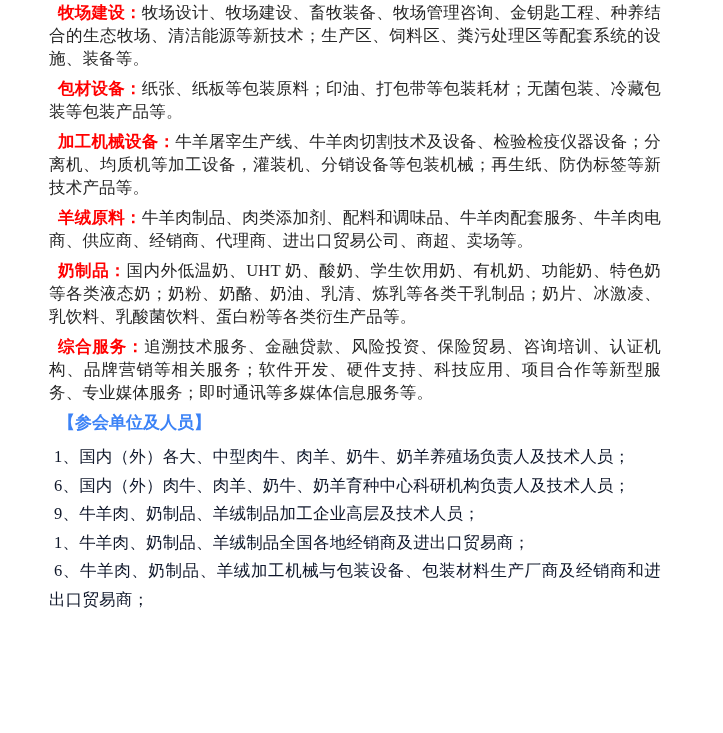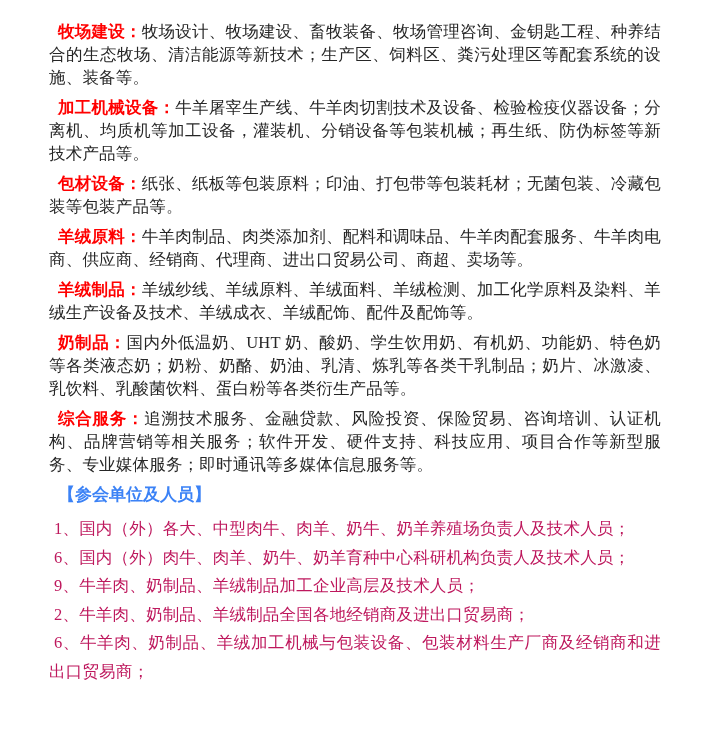"牧场建设：牧场设计、牧场建设、畜牧装备、牧场管理咨询、金钥匙工程、种养结合的生态" .content { padding: 20px 62px 0 49px -> 1px 62px 0 49px }
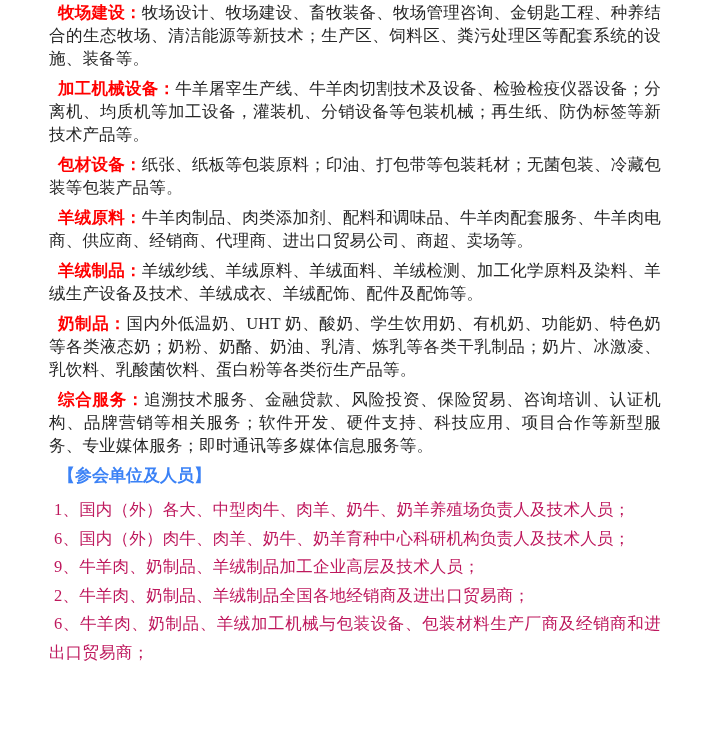"加工机械设备：牛羊屠宰生产线、牛羊肉切割技术及设备、检验检疫仪器设备；分离机、均" p.section { order: before "包材设备：纸张、纸板等包装原料；印油、打包带等包装耗材；无菌包装、冷藏包装等包装" -> after "包材设备：纸张、纸板等包装原料；印油、打包带等包装耗材；无菌包装、冷藏包装等包装" }
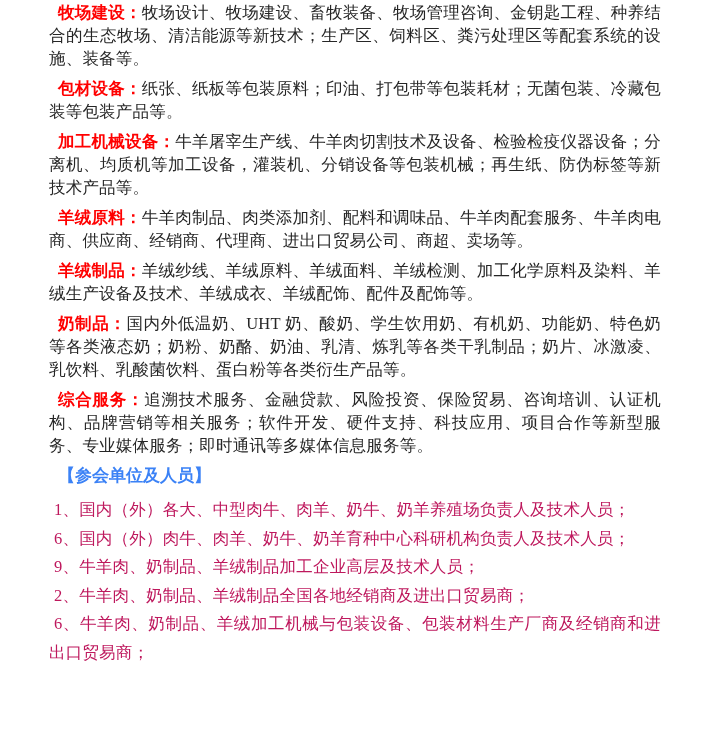"羊绒制品：羊绒纱线、羊绒原料、羊绒面料、羊绒检测、加工化学原料及染料、羊绒生产设" p.section { html: <p><span>羊绒制品：</span><span>羊绒纱线、羊绒原料、羊绒面料、羊绒检测、加工化学原料及染料、羊绒生产设备及技术、羊绒成衣、羊绒配饰、配件及配饰等。</span></p> -> none }
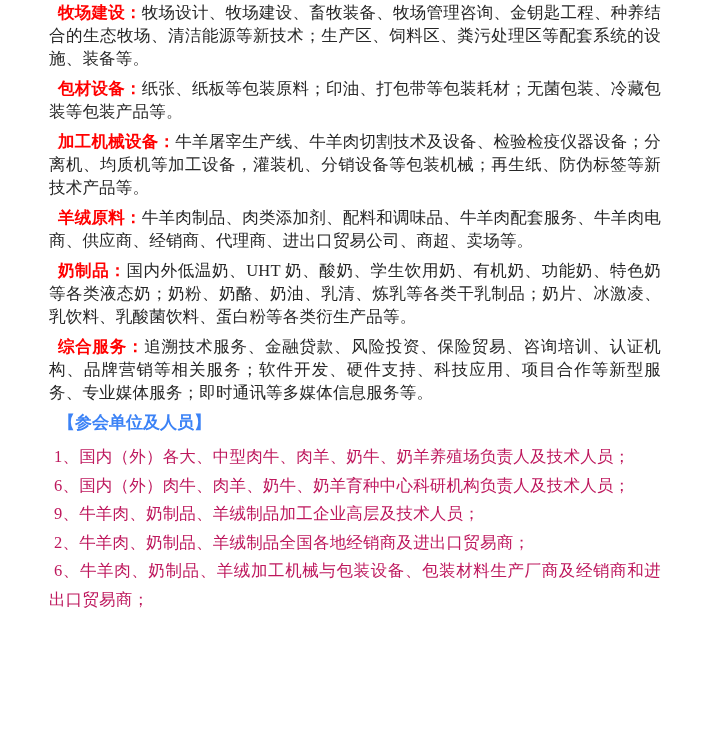"1、国内（外）各大、中型肉牛、肉羊、奶牛、奶羊养殖场负责人及技术人员；" .list-item { color: #be185d -> #0f172a }
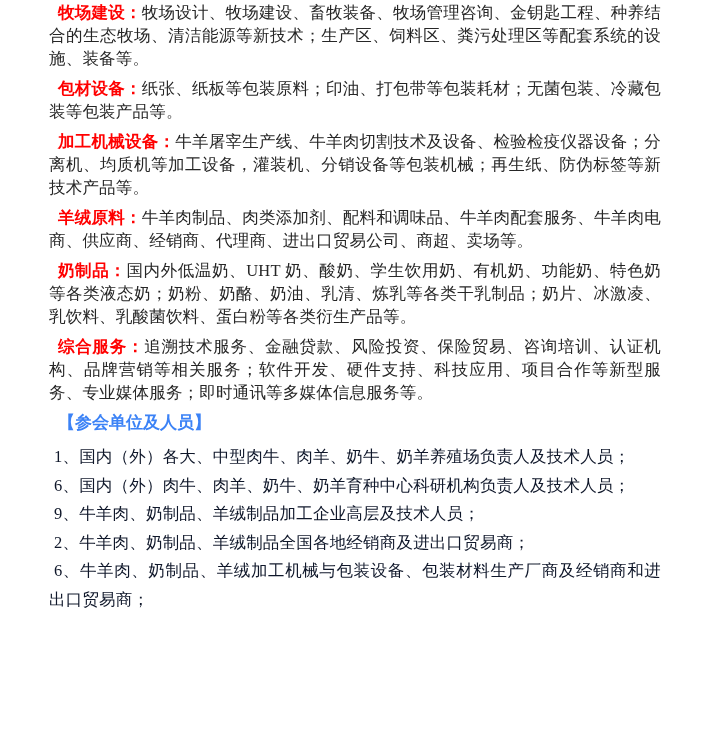"2、牛羊肉、奶制品、羊绒制品全国各地经销商及进出口贸易商；" p.list-item { text: 2 -> 1 }
